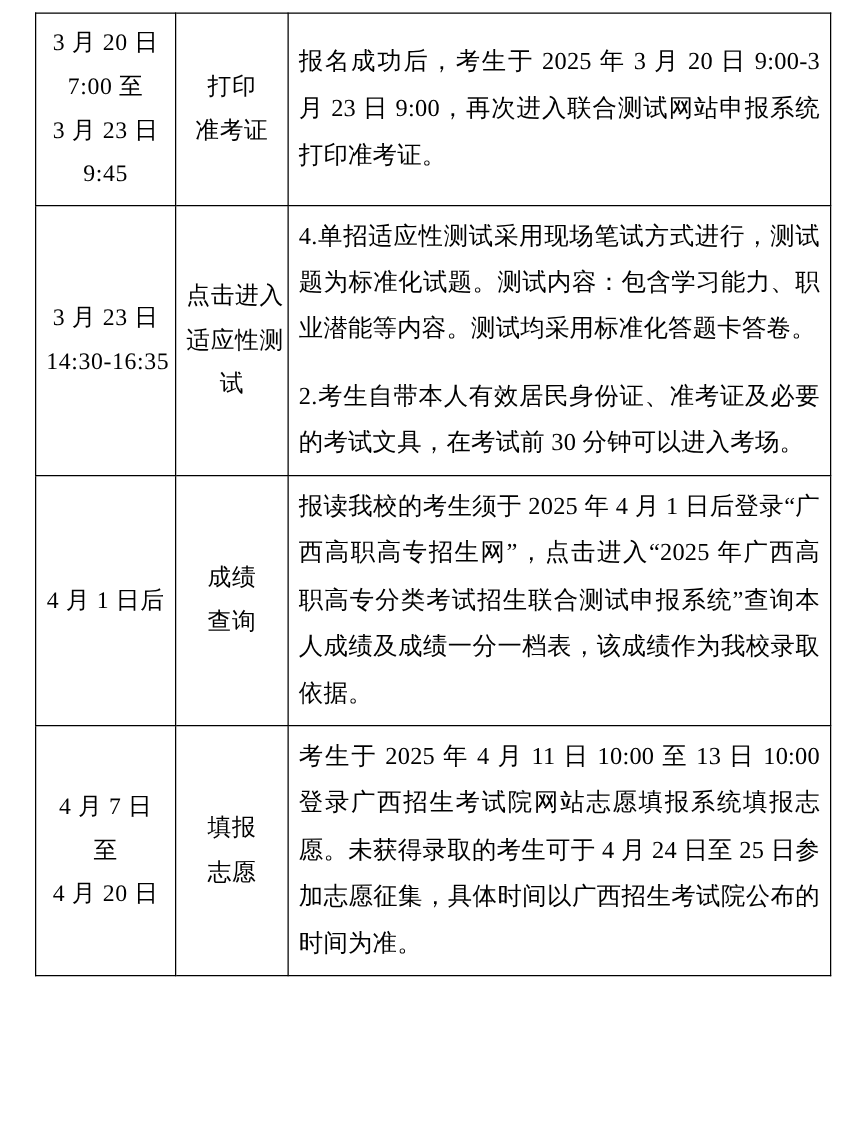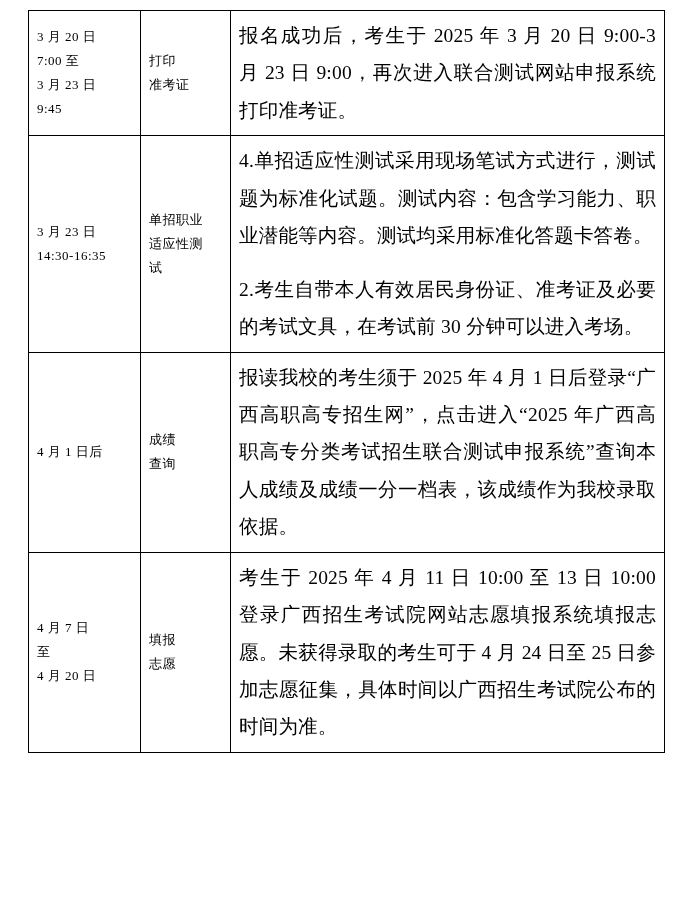"3 月 20 日" .cell-date, .cell-item { font-size: 13px -> 19px; text-align: none -> center }
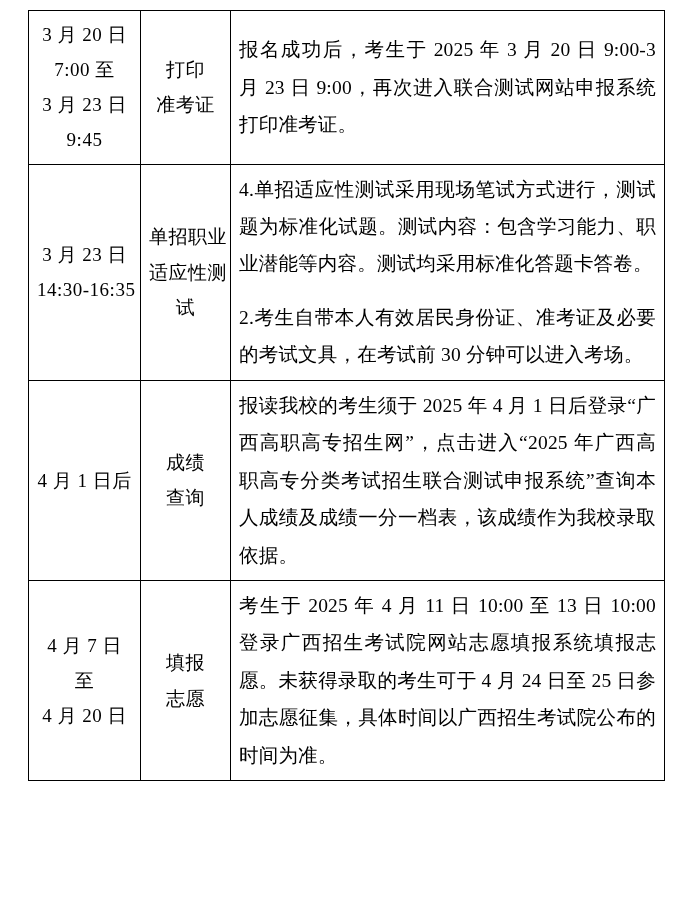"单招职业" span.ln { text: 单招职业 -> 点击进入 }
